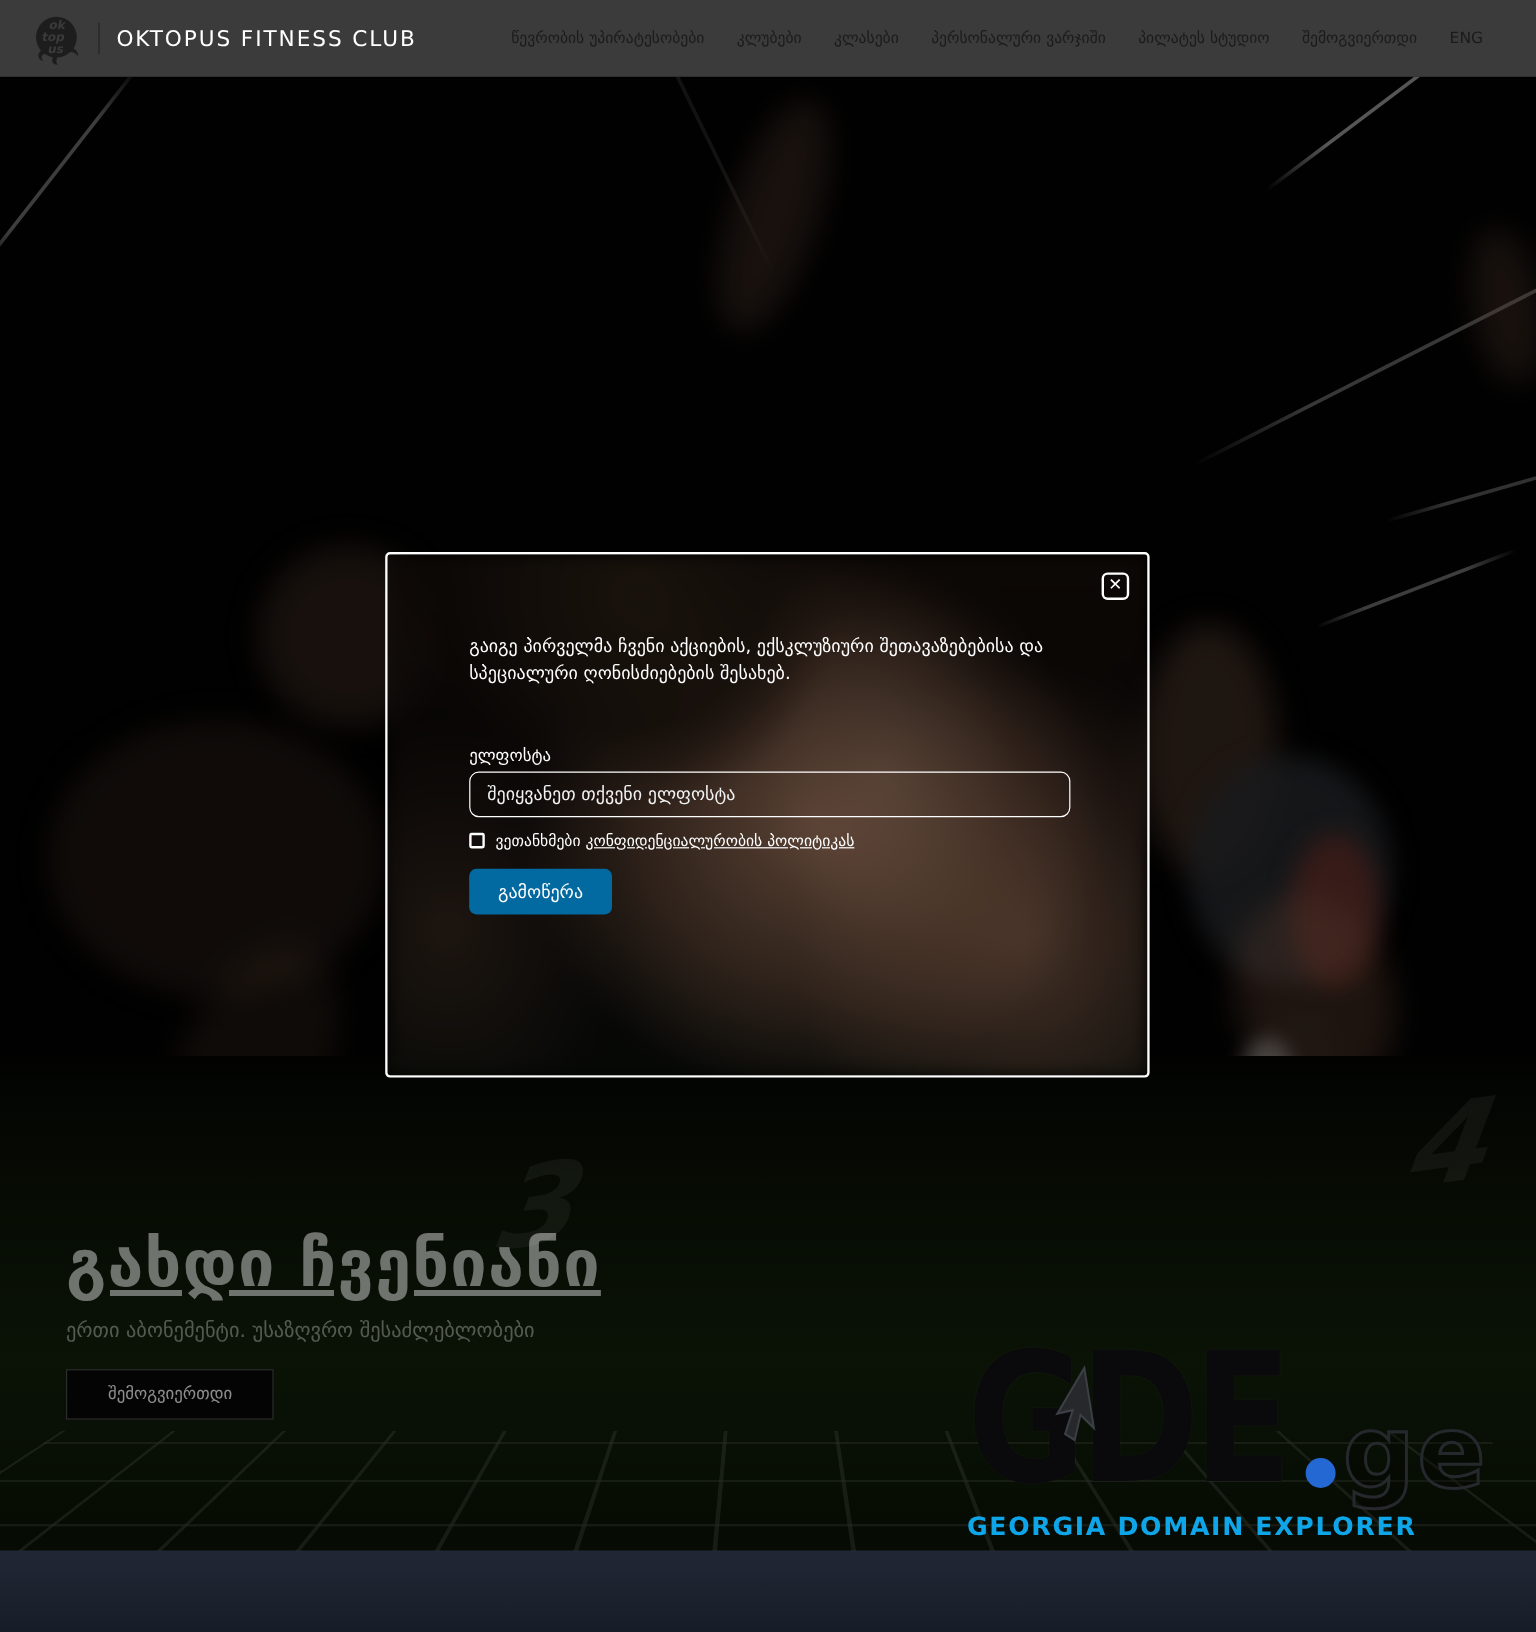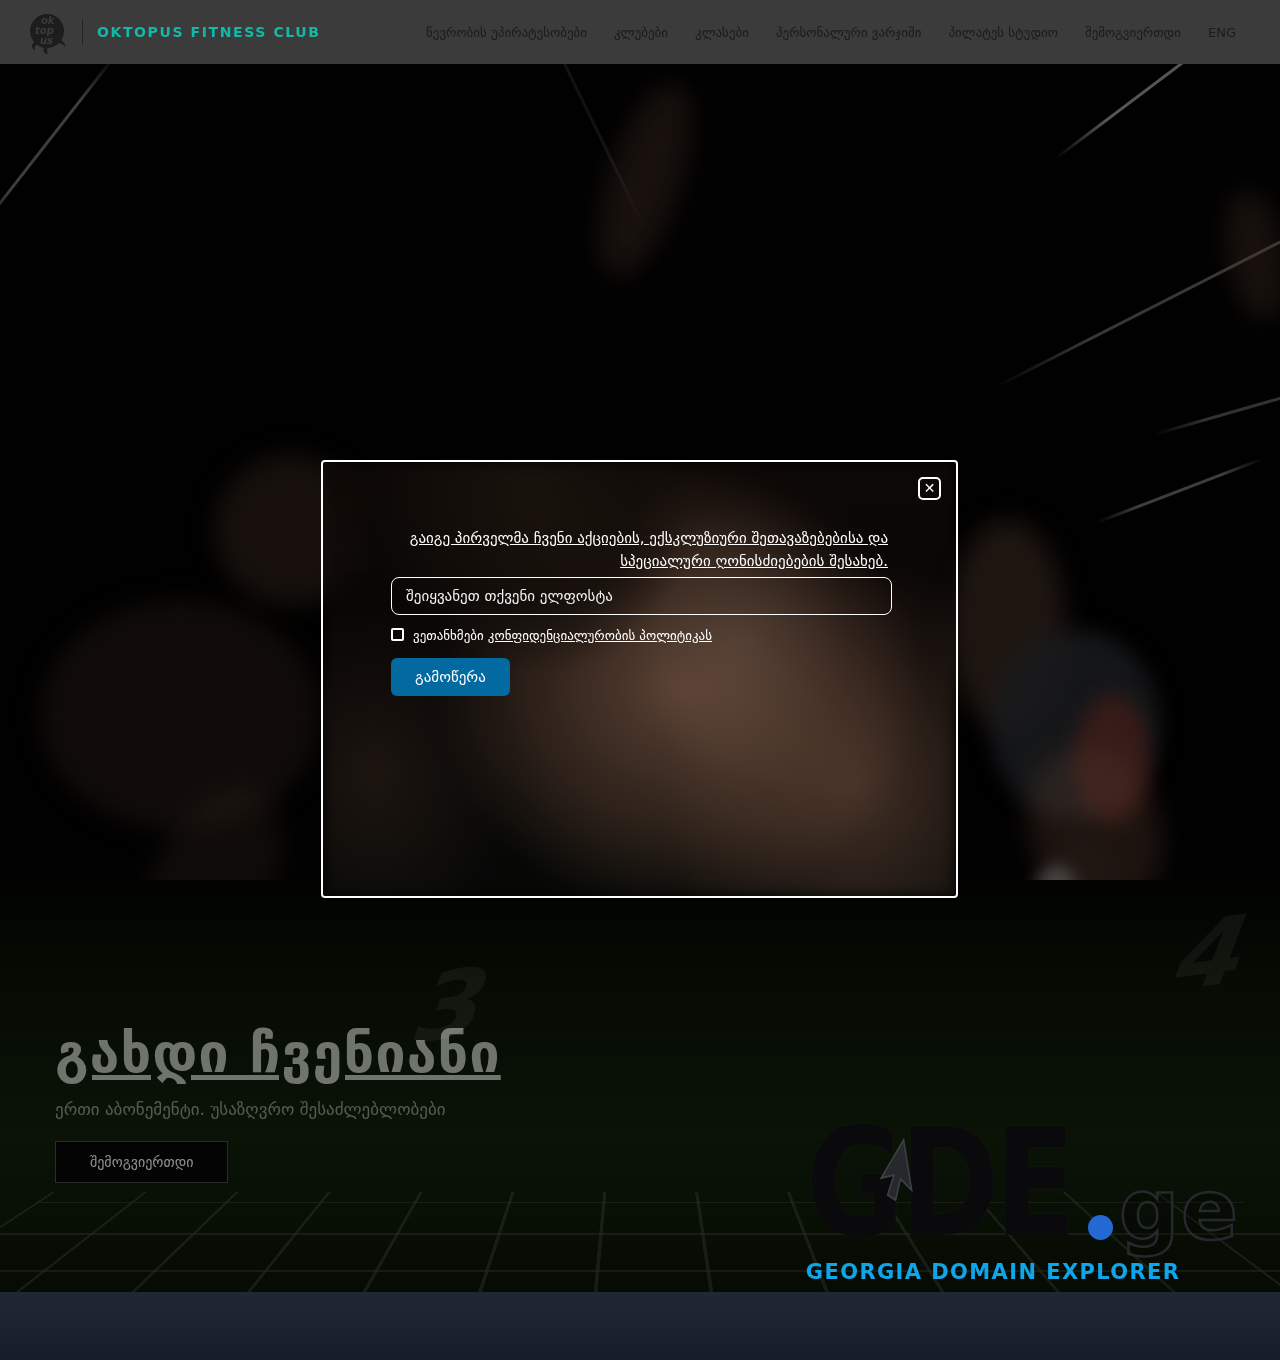"OKTOPUS FITNESS CLUB" .brand { color: #14b8a6 -> #ffffff; font-size: 14px -> 18px; font-weight: 700 -> 400 }
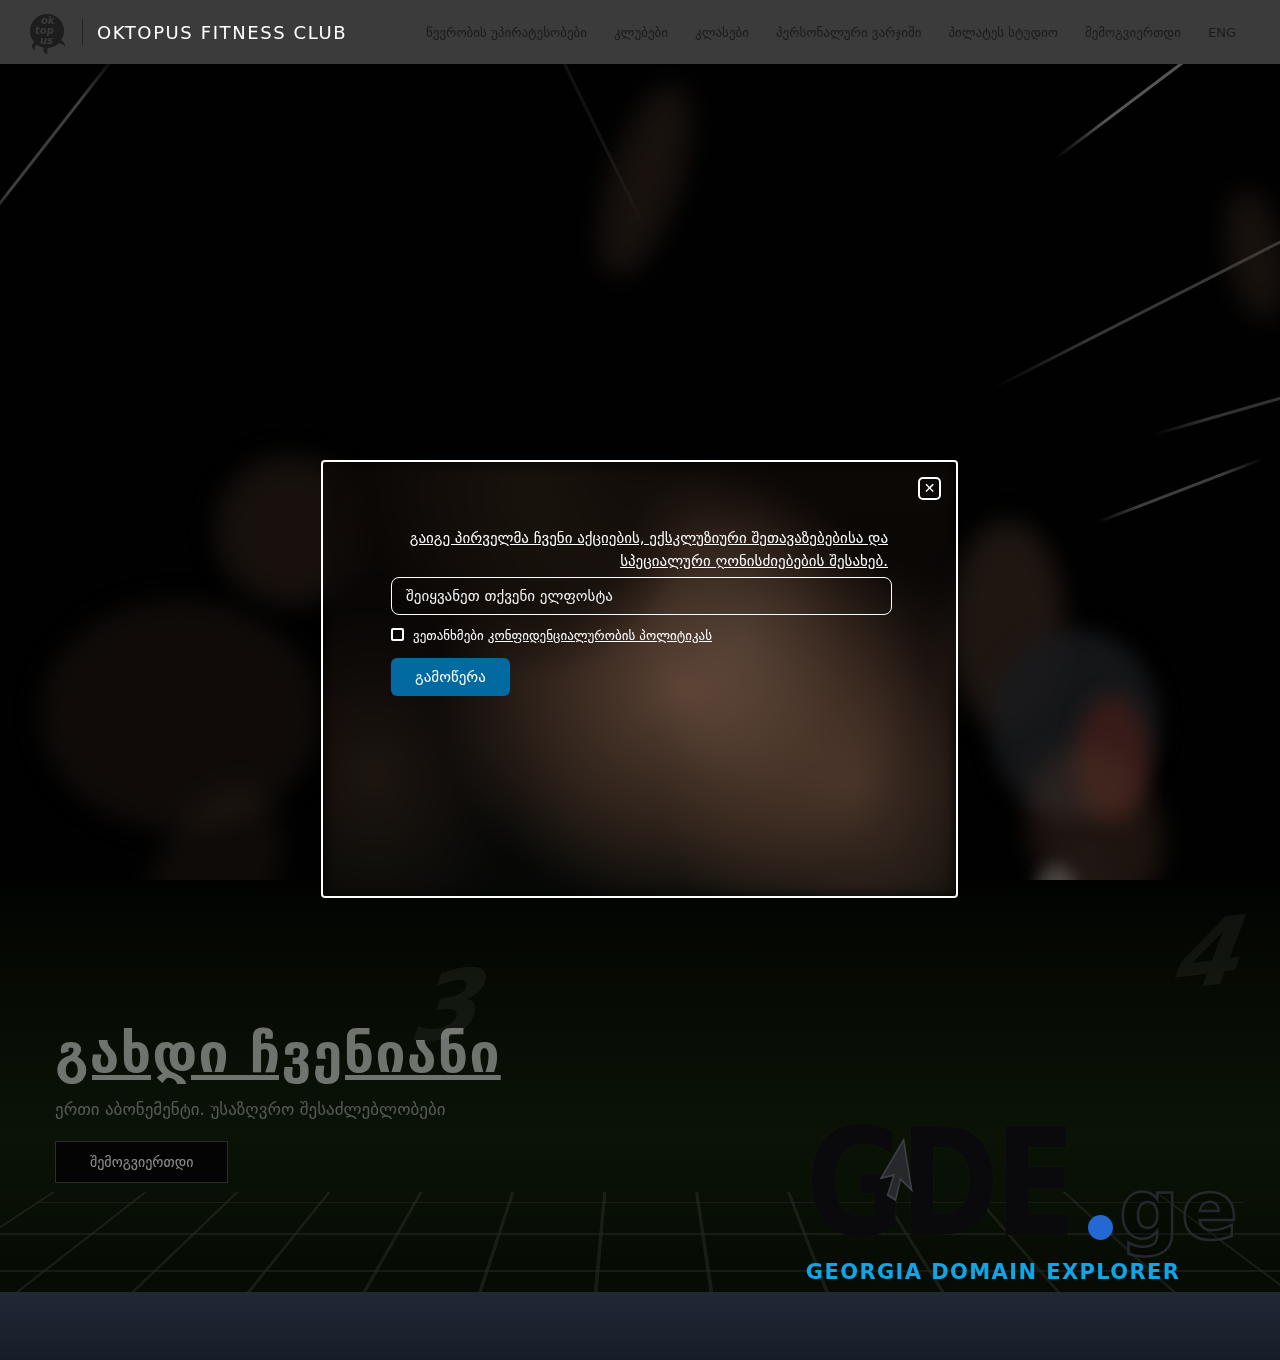"გაიგე პირველმა ჩვენი აქციების," .modal-sub { text-align: right -> left; text-decoration: underline -> none }
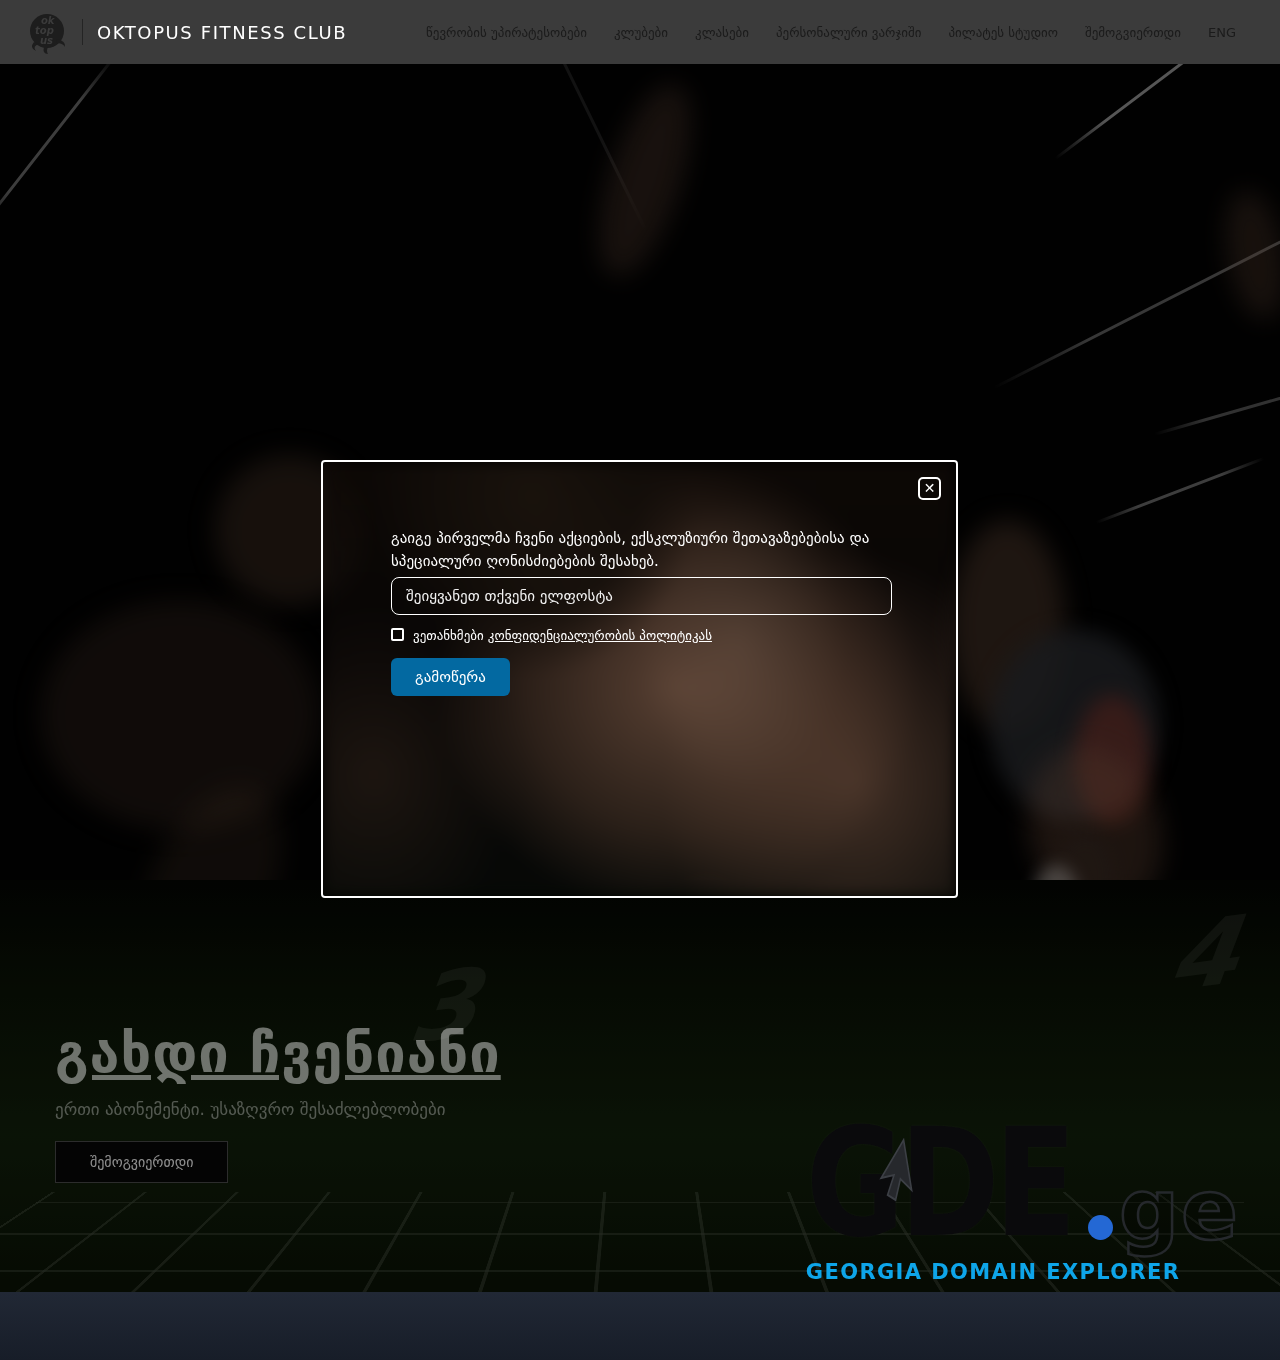"ელფოსტა" div.field-label { html: none -> <div>ელფოსტა</div> }
